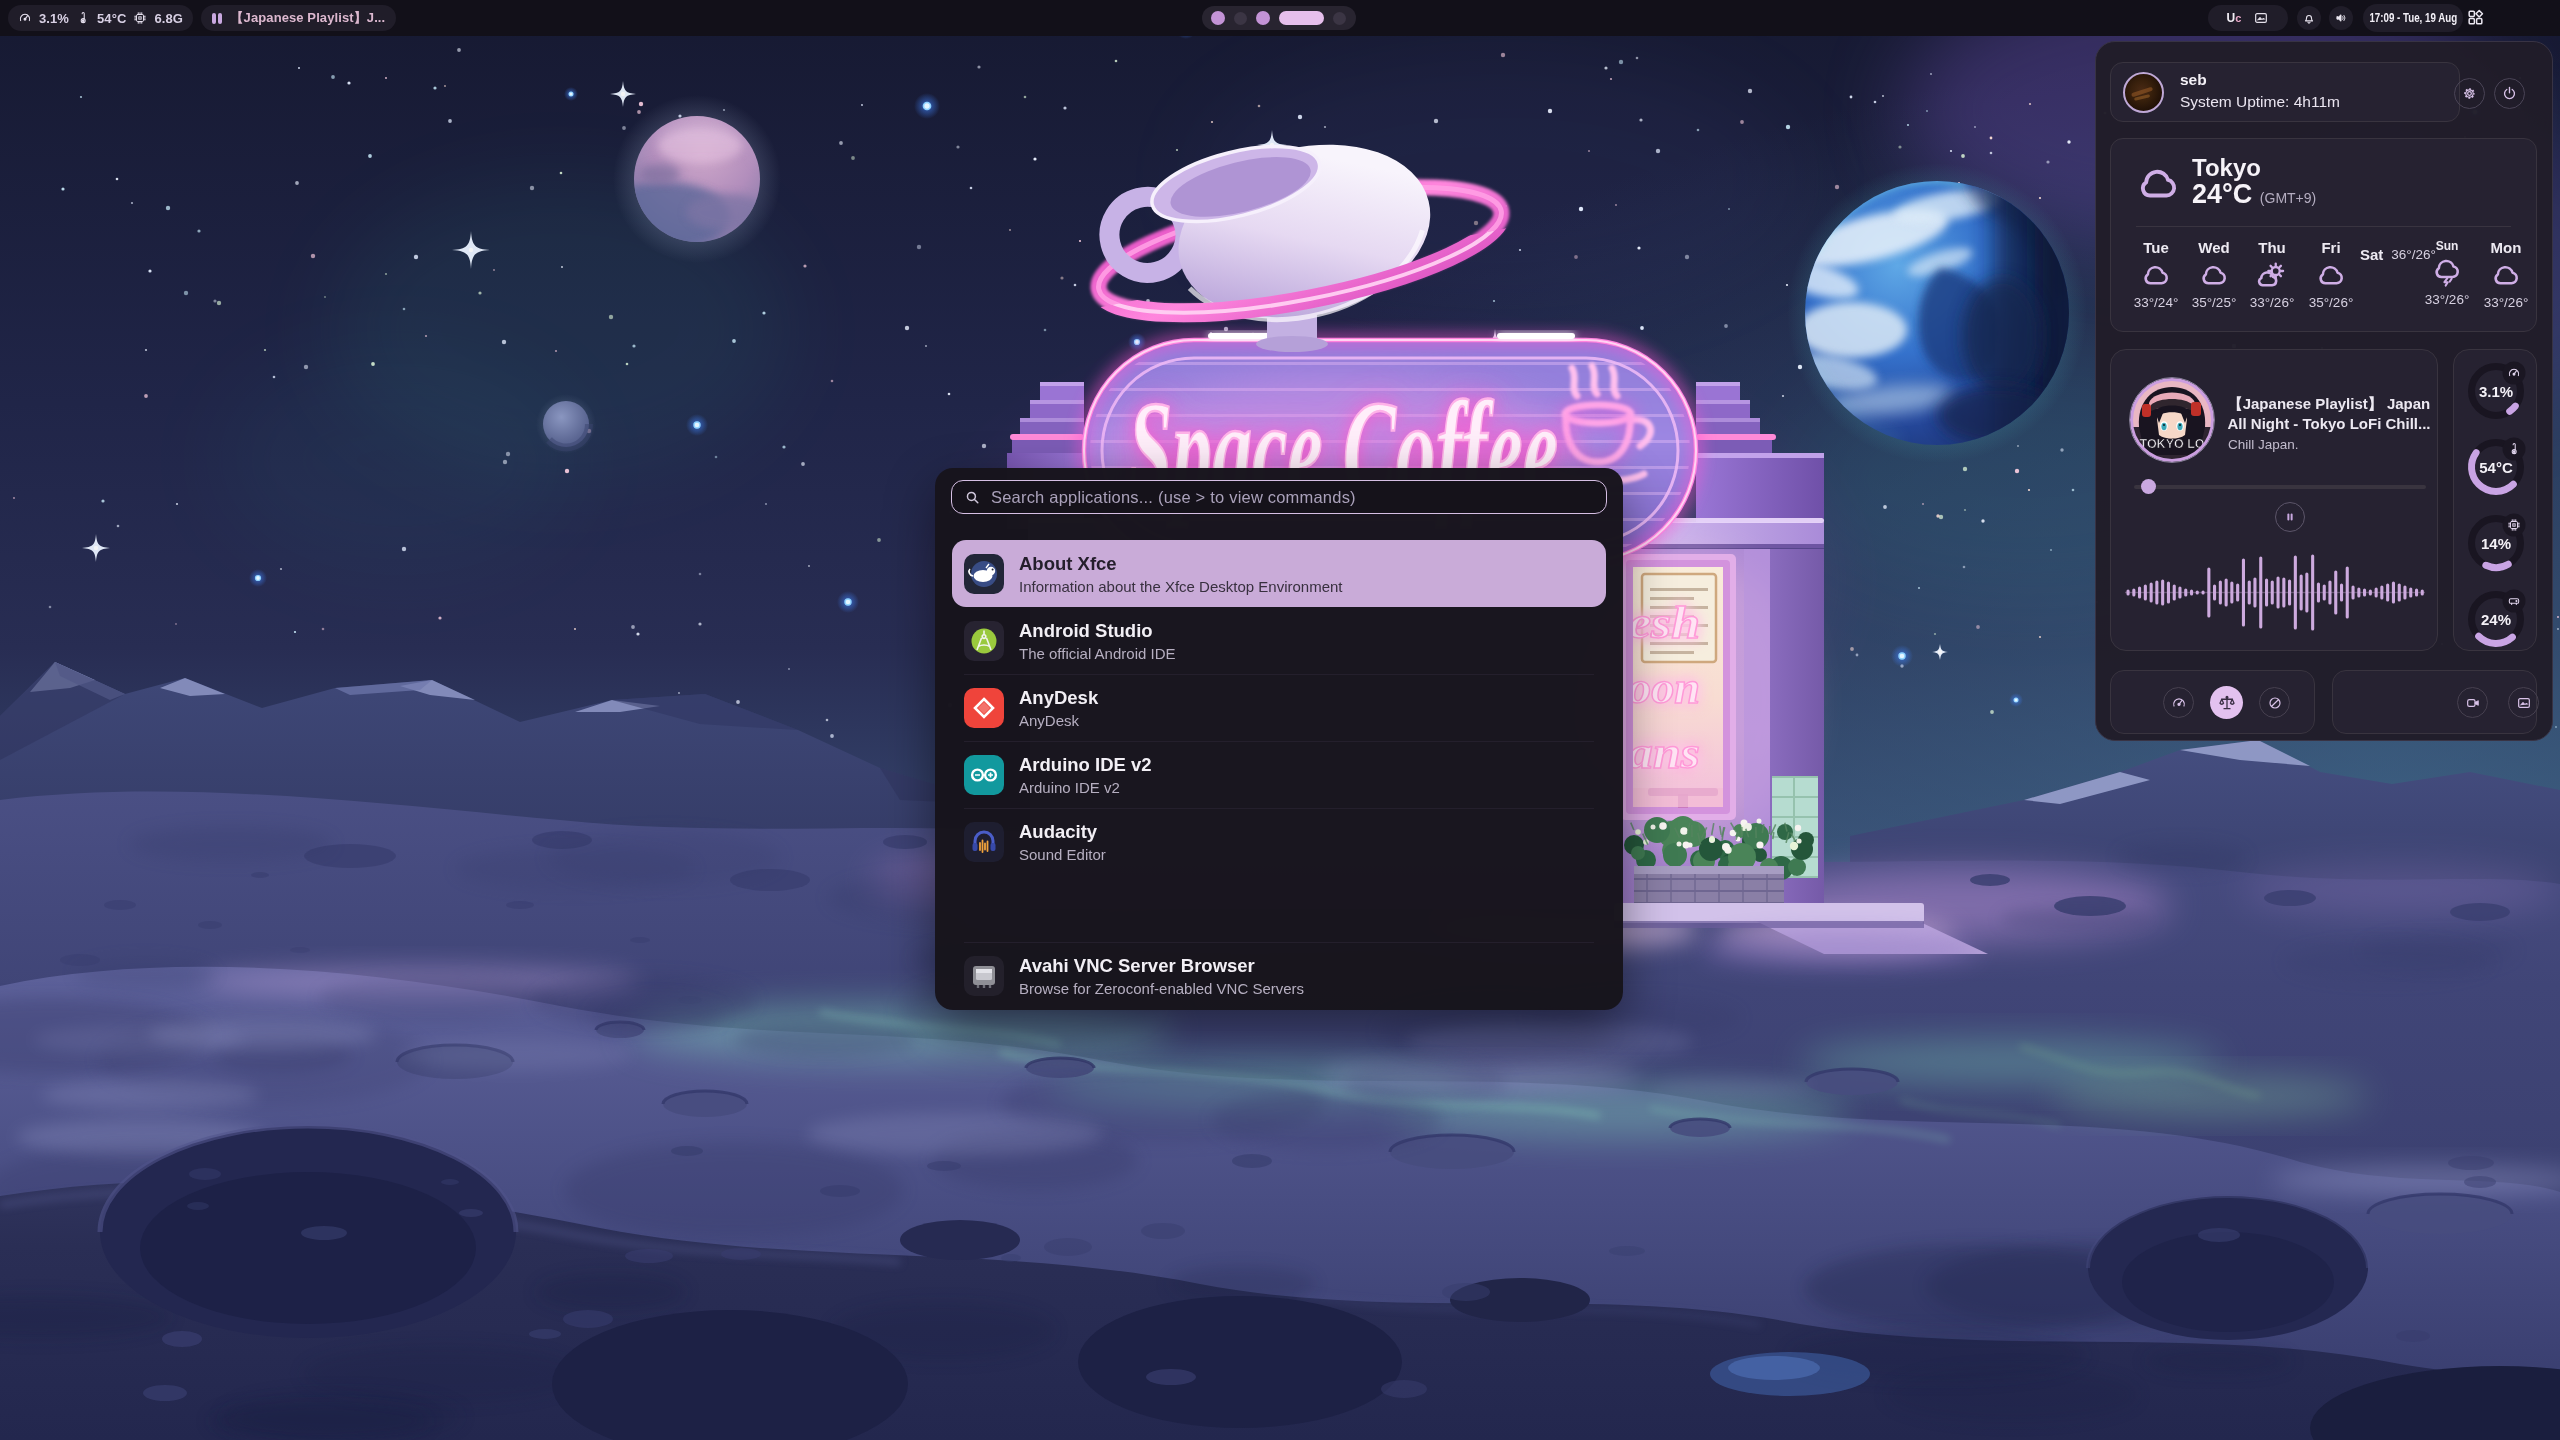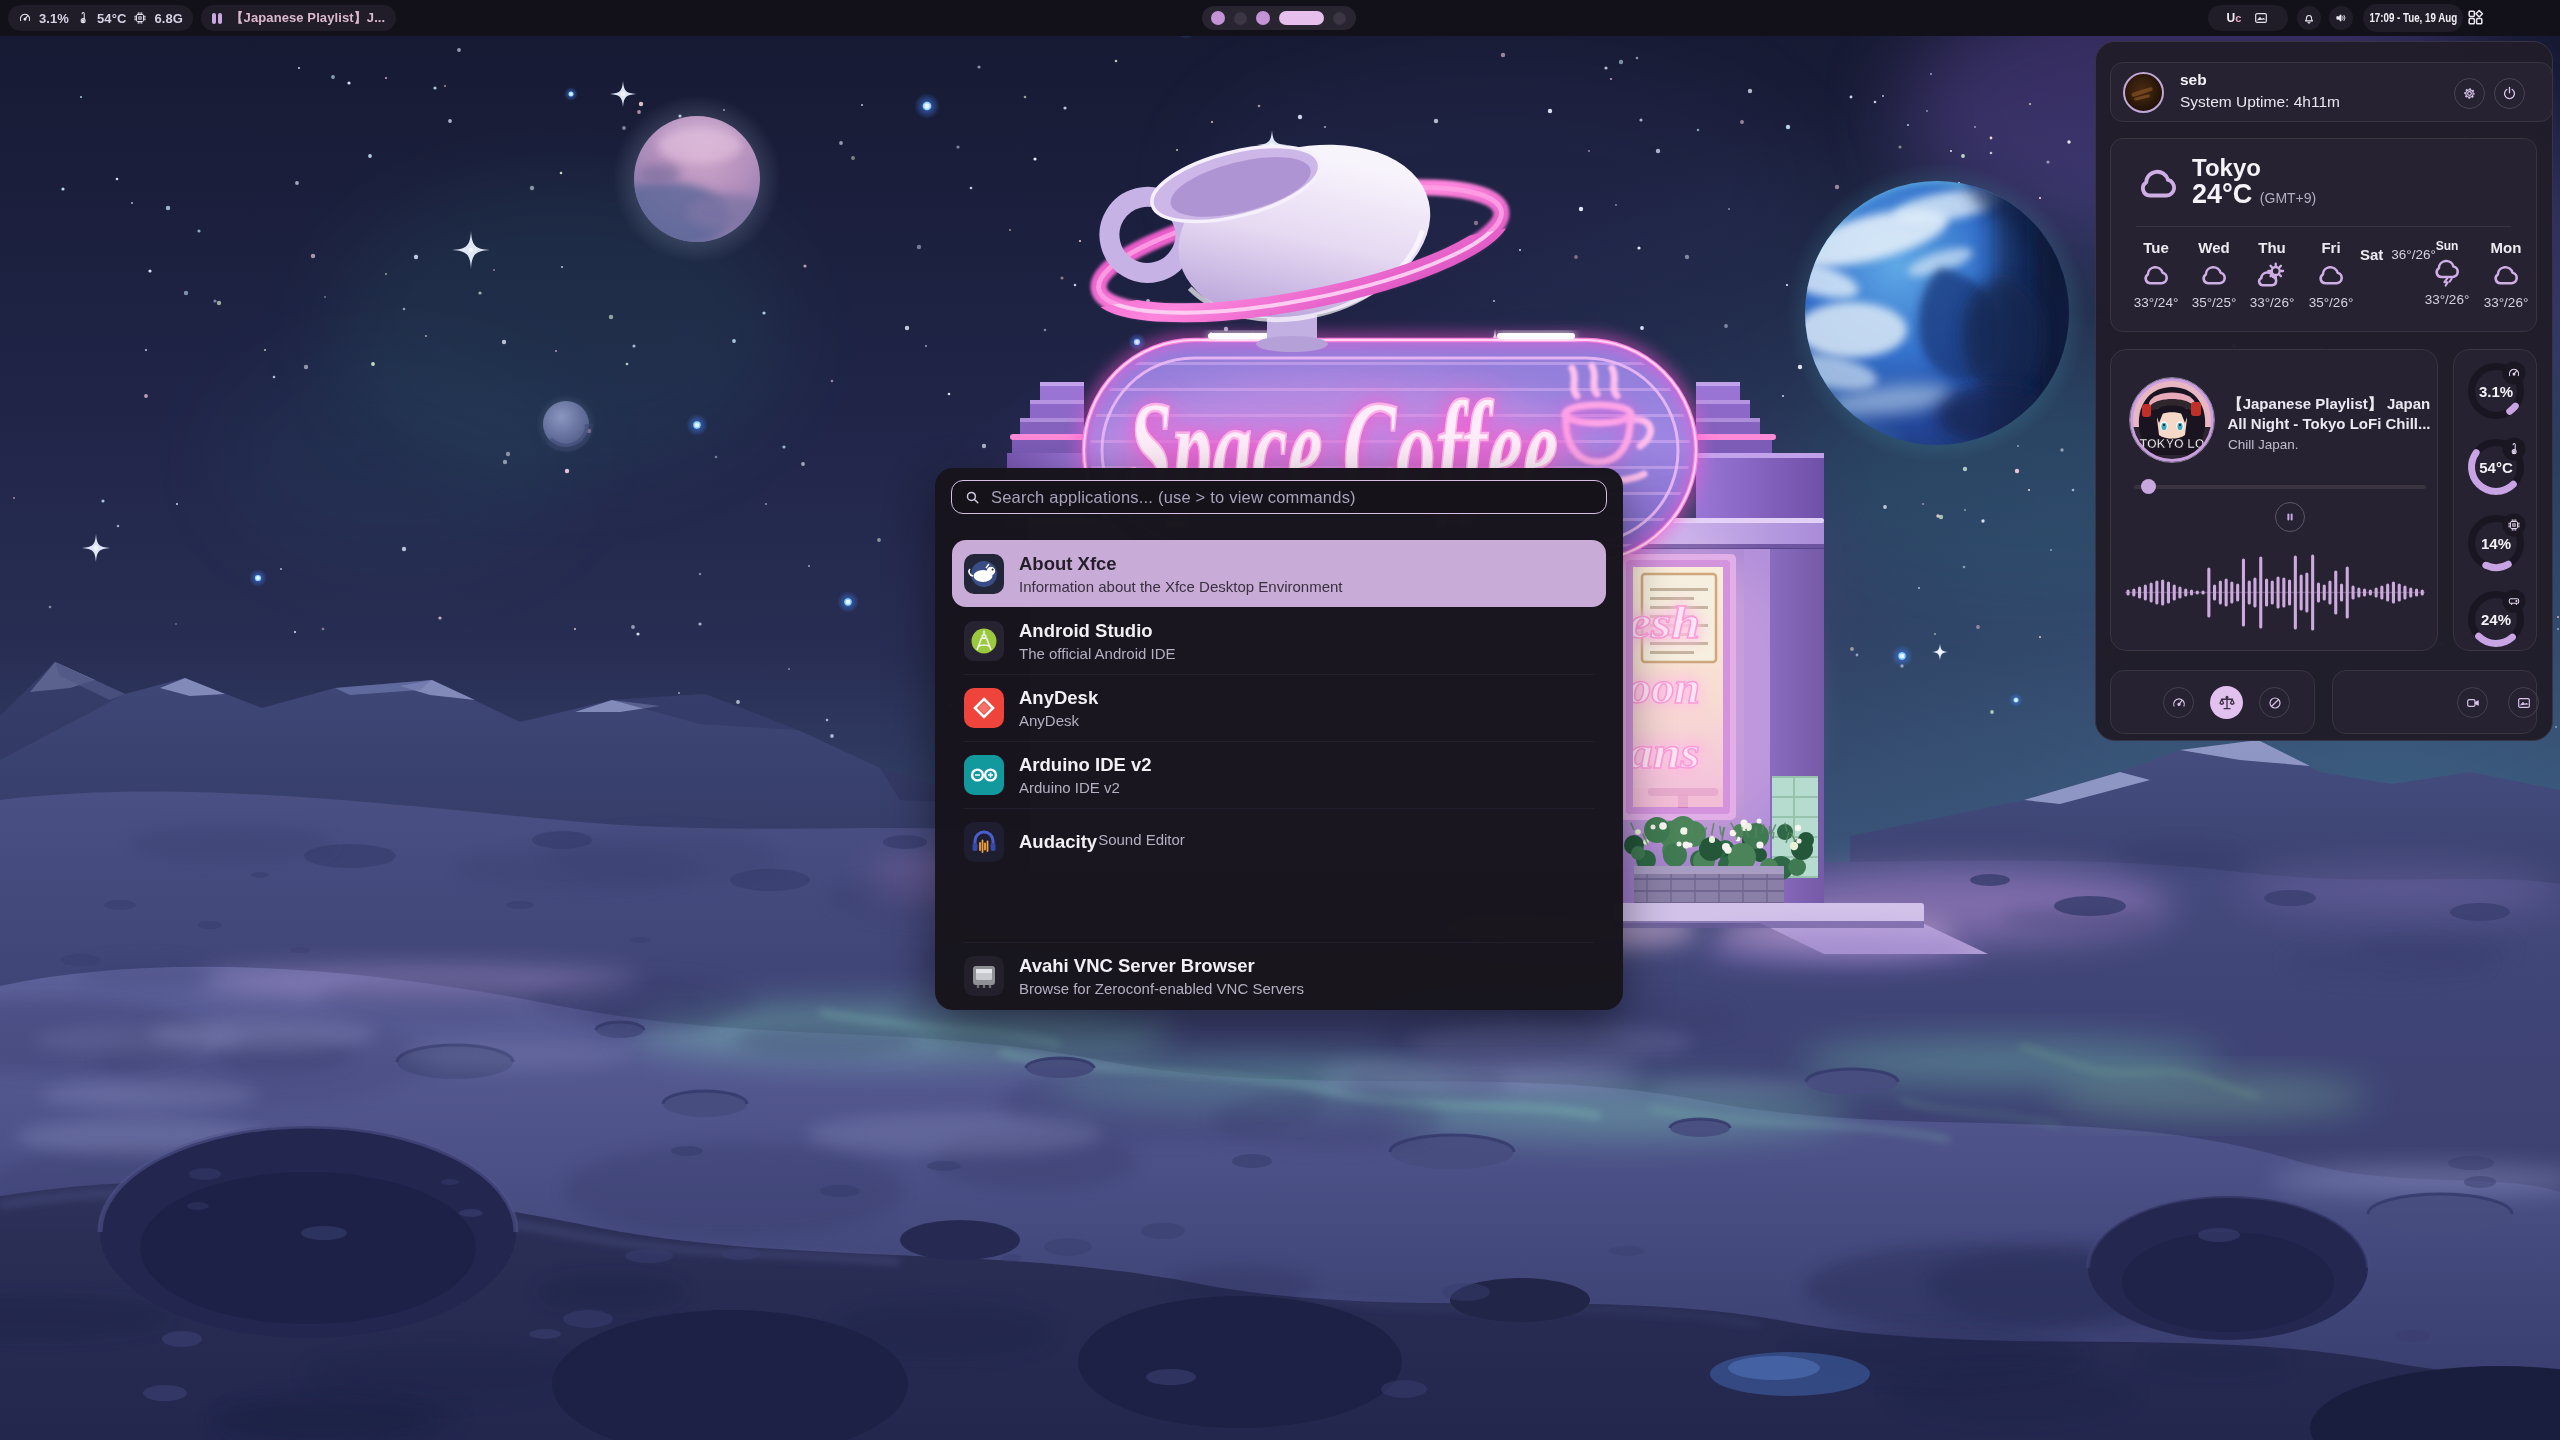"seb" div.card { width: 443px -> 350px }
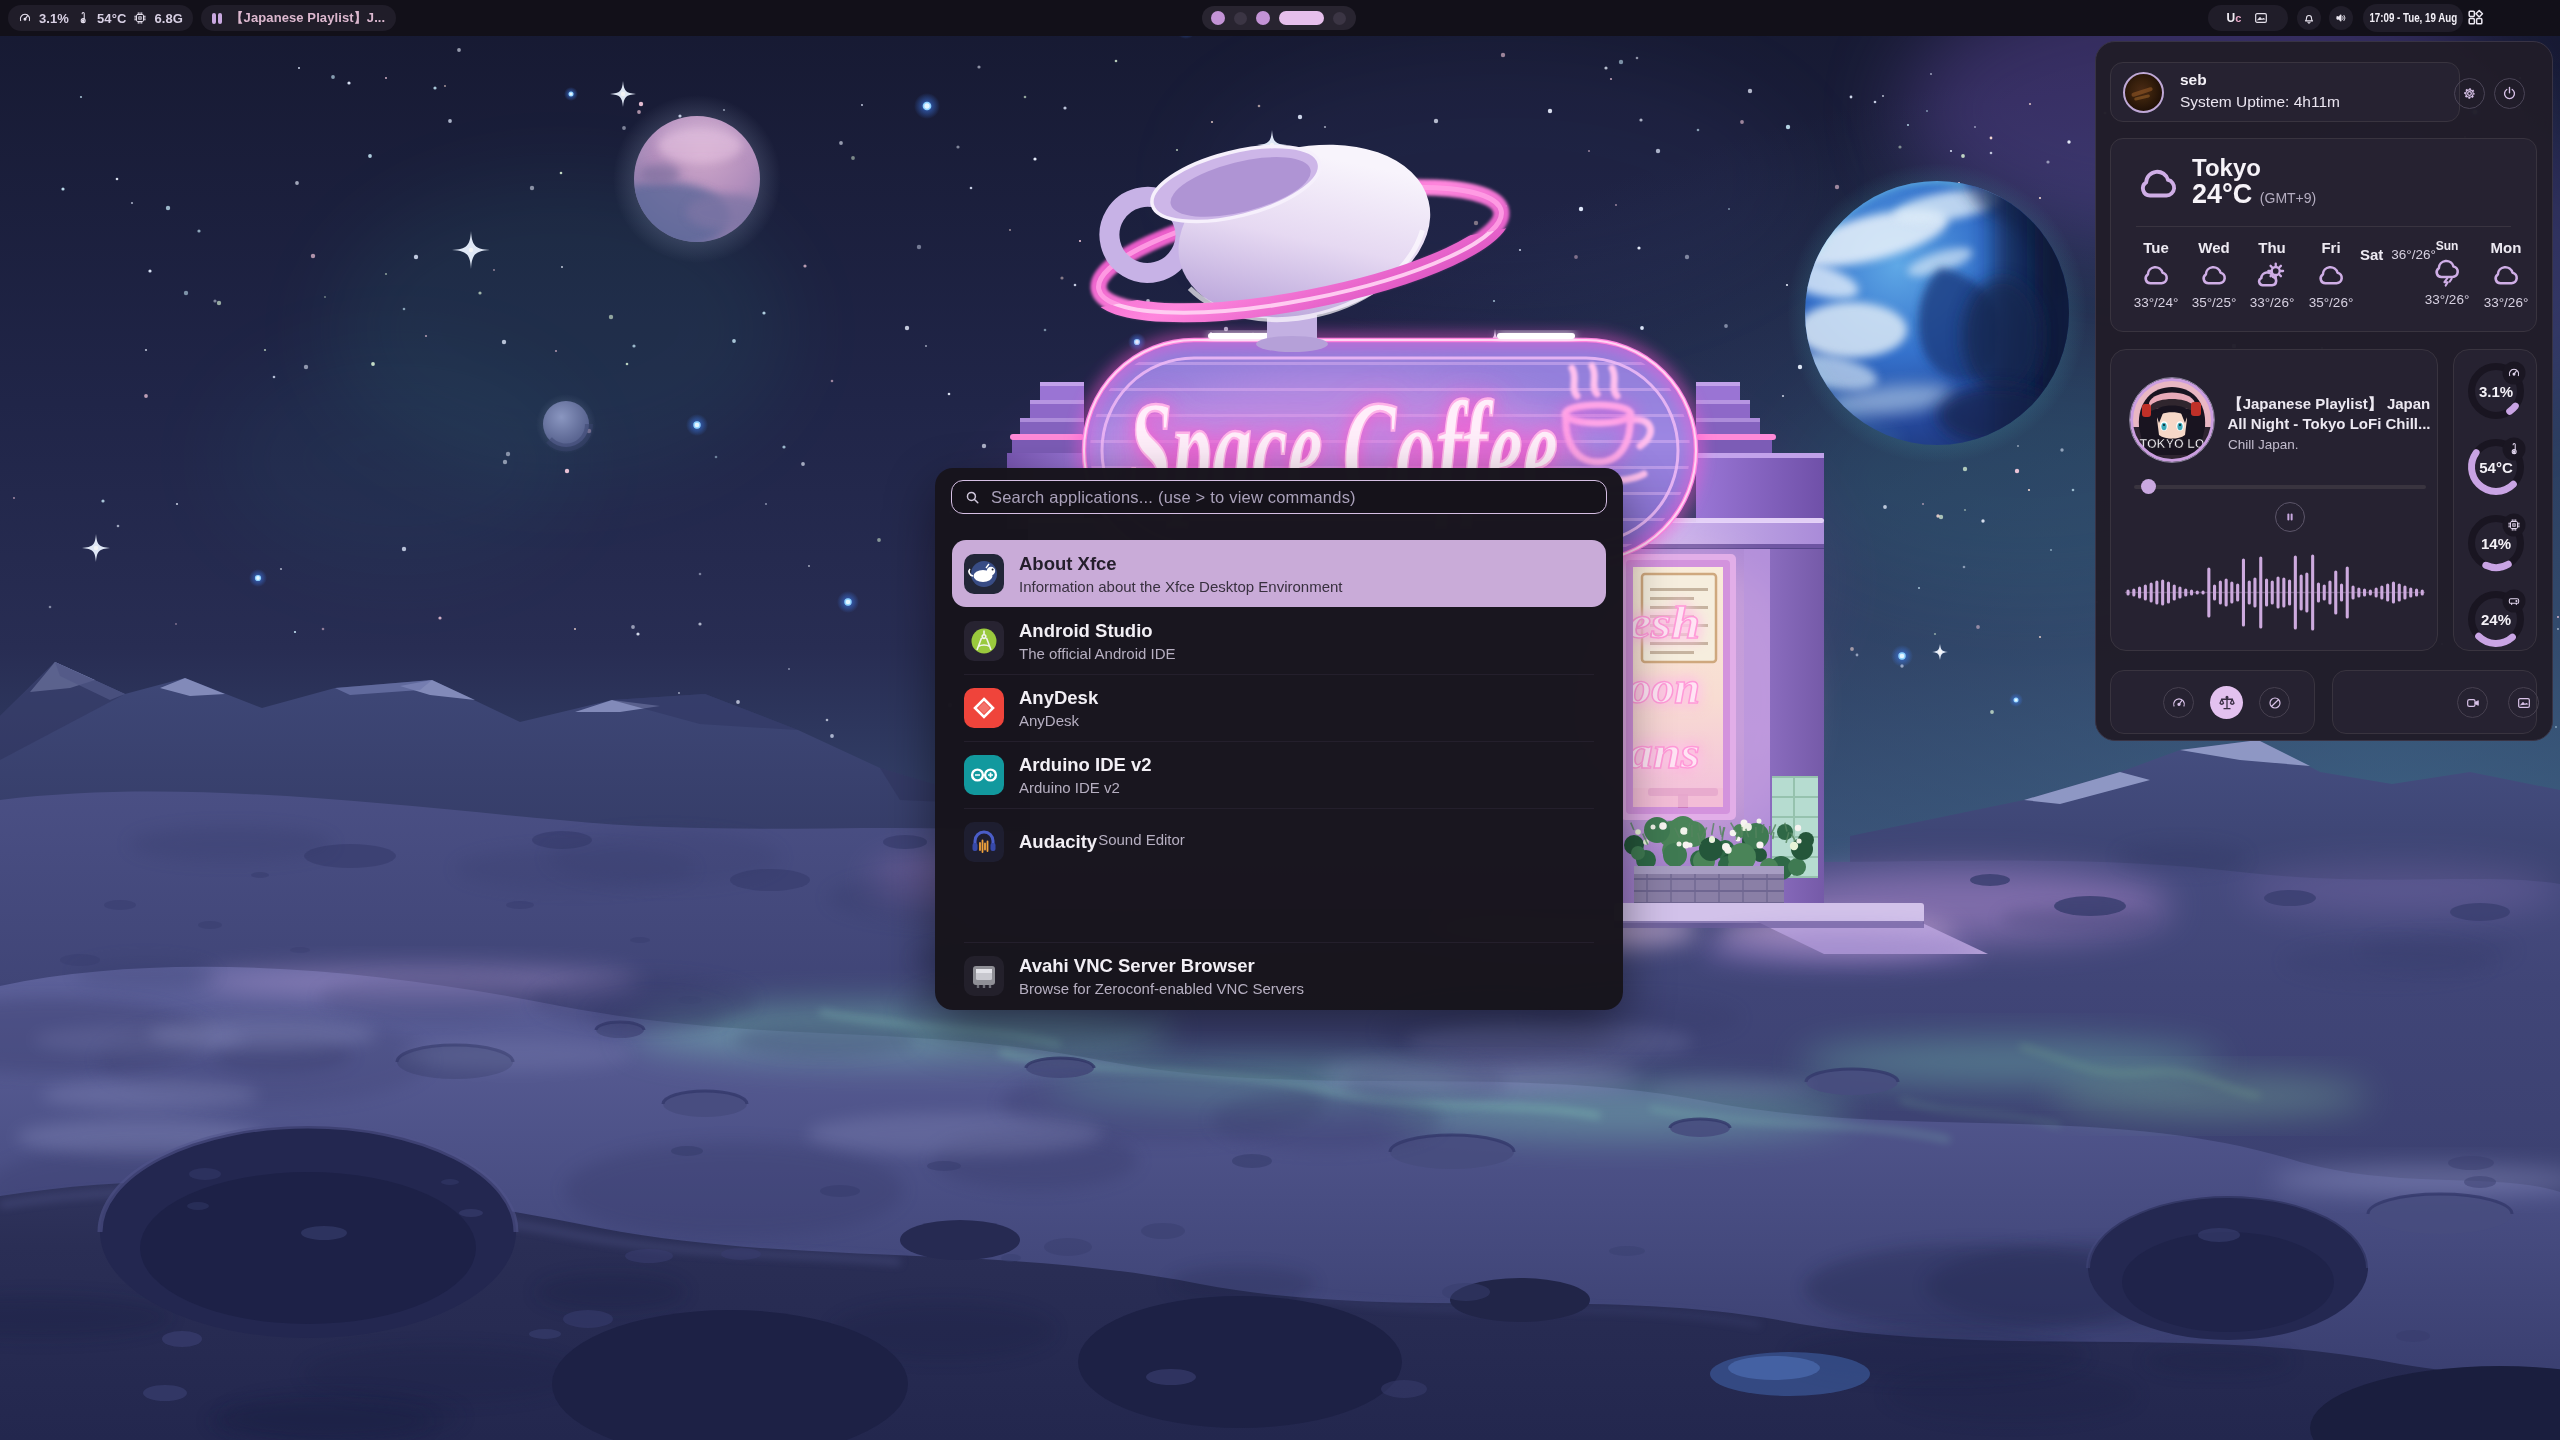"Audacity" div { flex-direction: none -> column }
